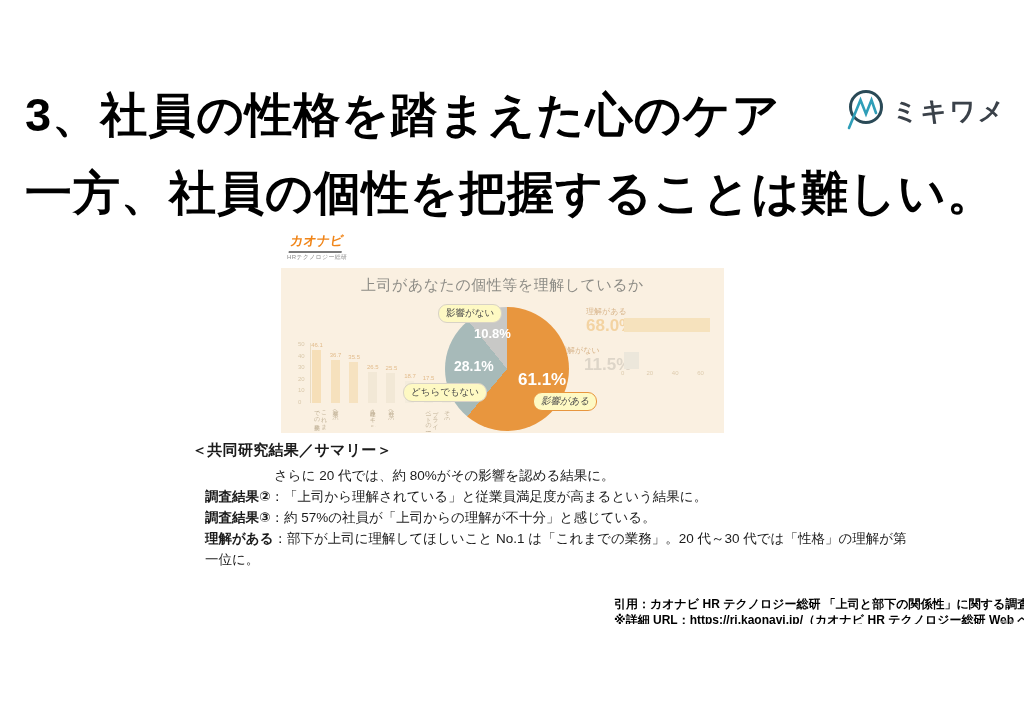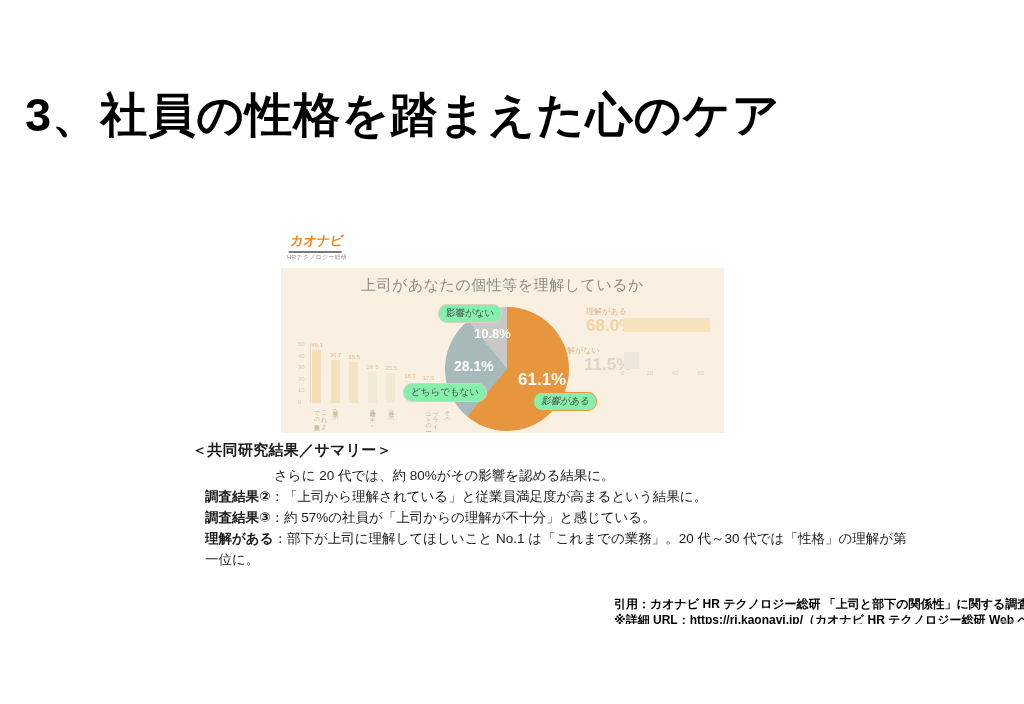"ミキワメ" div.brand { html: none -> <div> <span> <svg> <circle></circle> <path></path> </svg> </span> <span>ミキワメ</span> </div> }
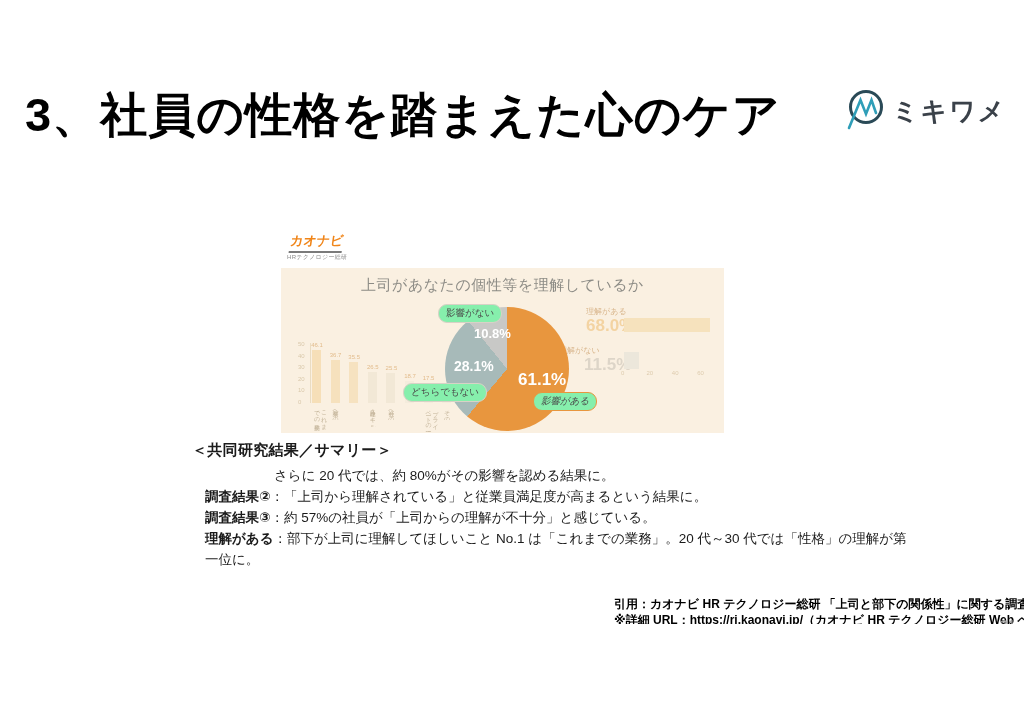"一方、社員の個性を把握することは難しい。" div.title-line { html: none -> <div>一方、社員の個性を把握することは難しい。</div> }
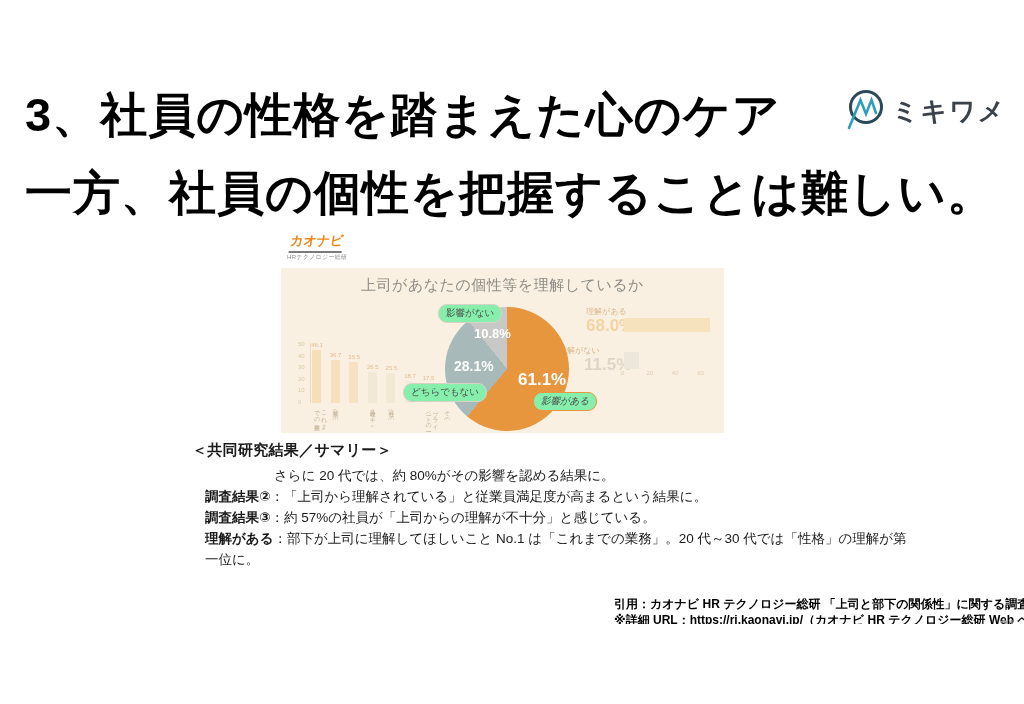"影響がない" .pill { background: #86efac -> #fef9c3 }
